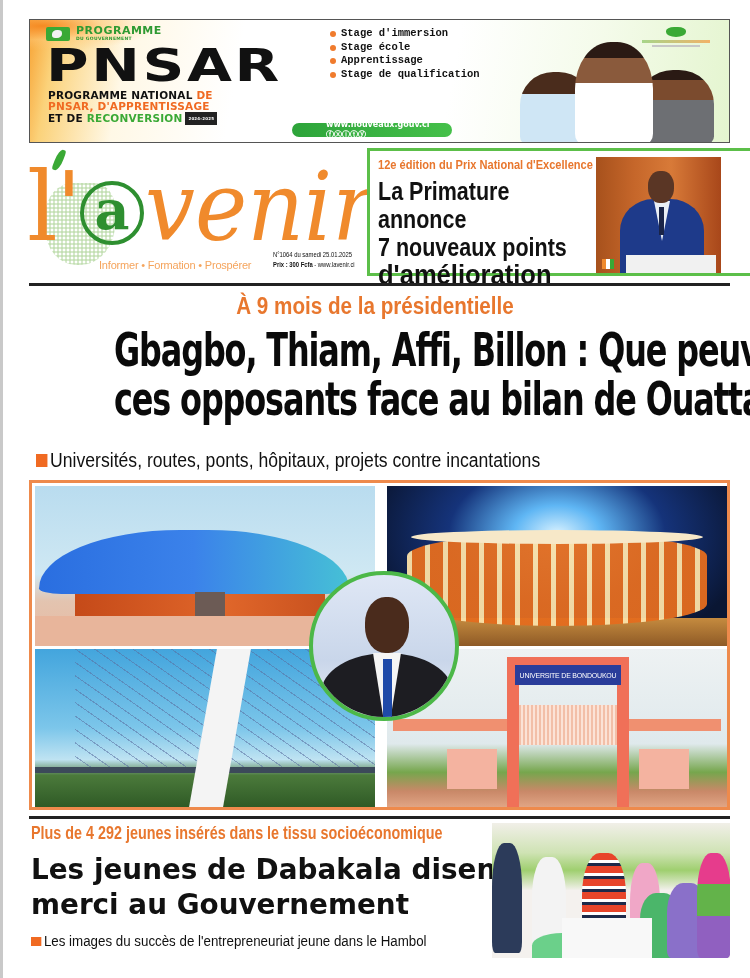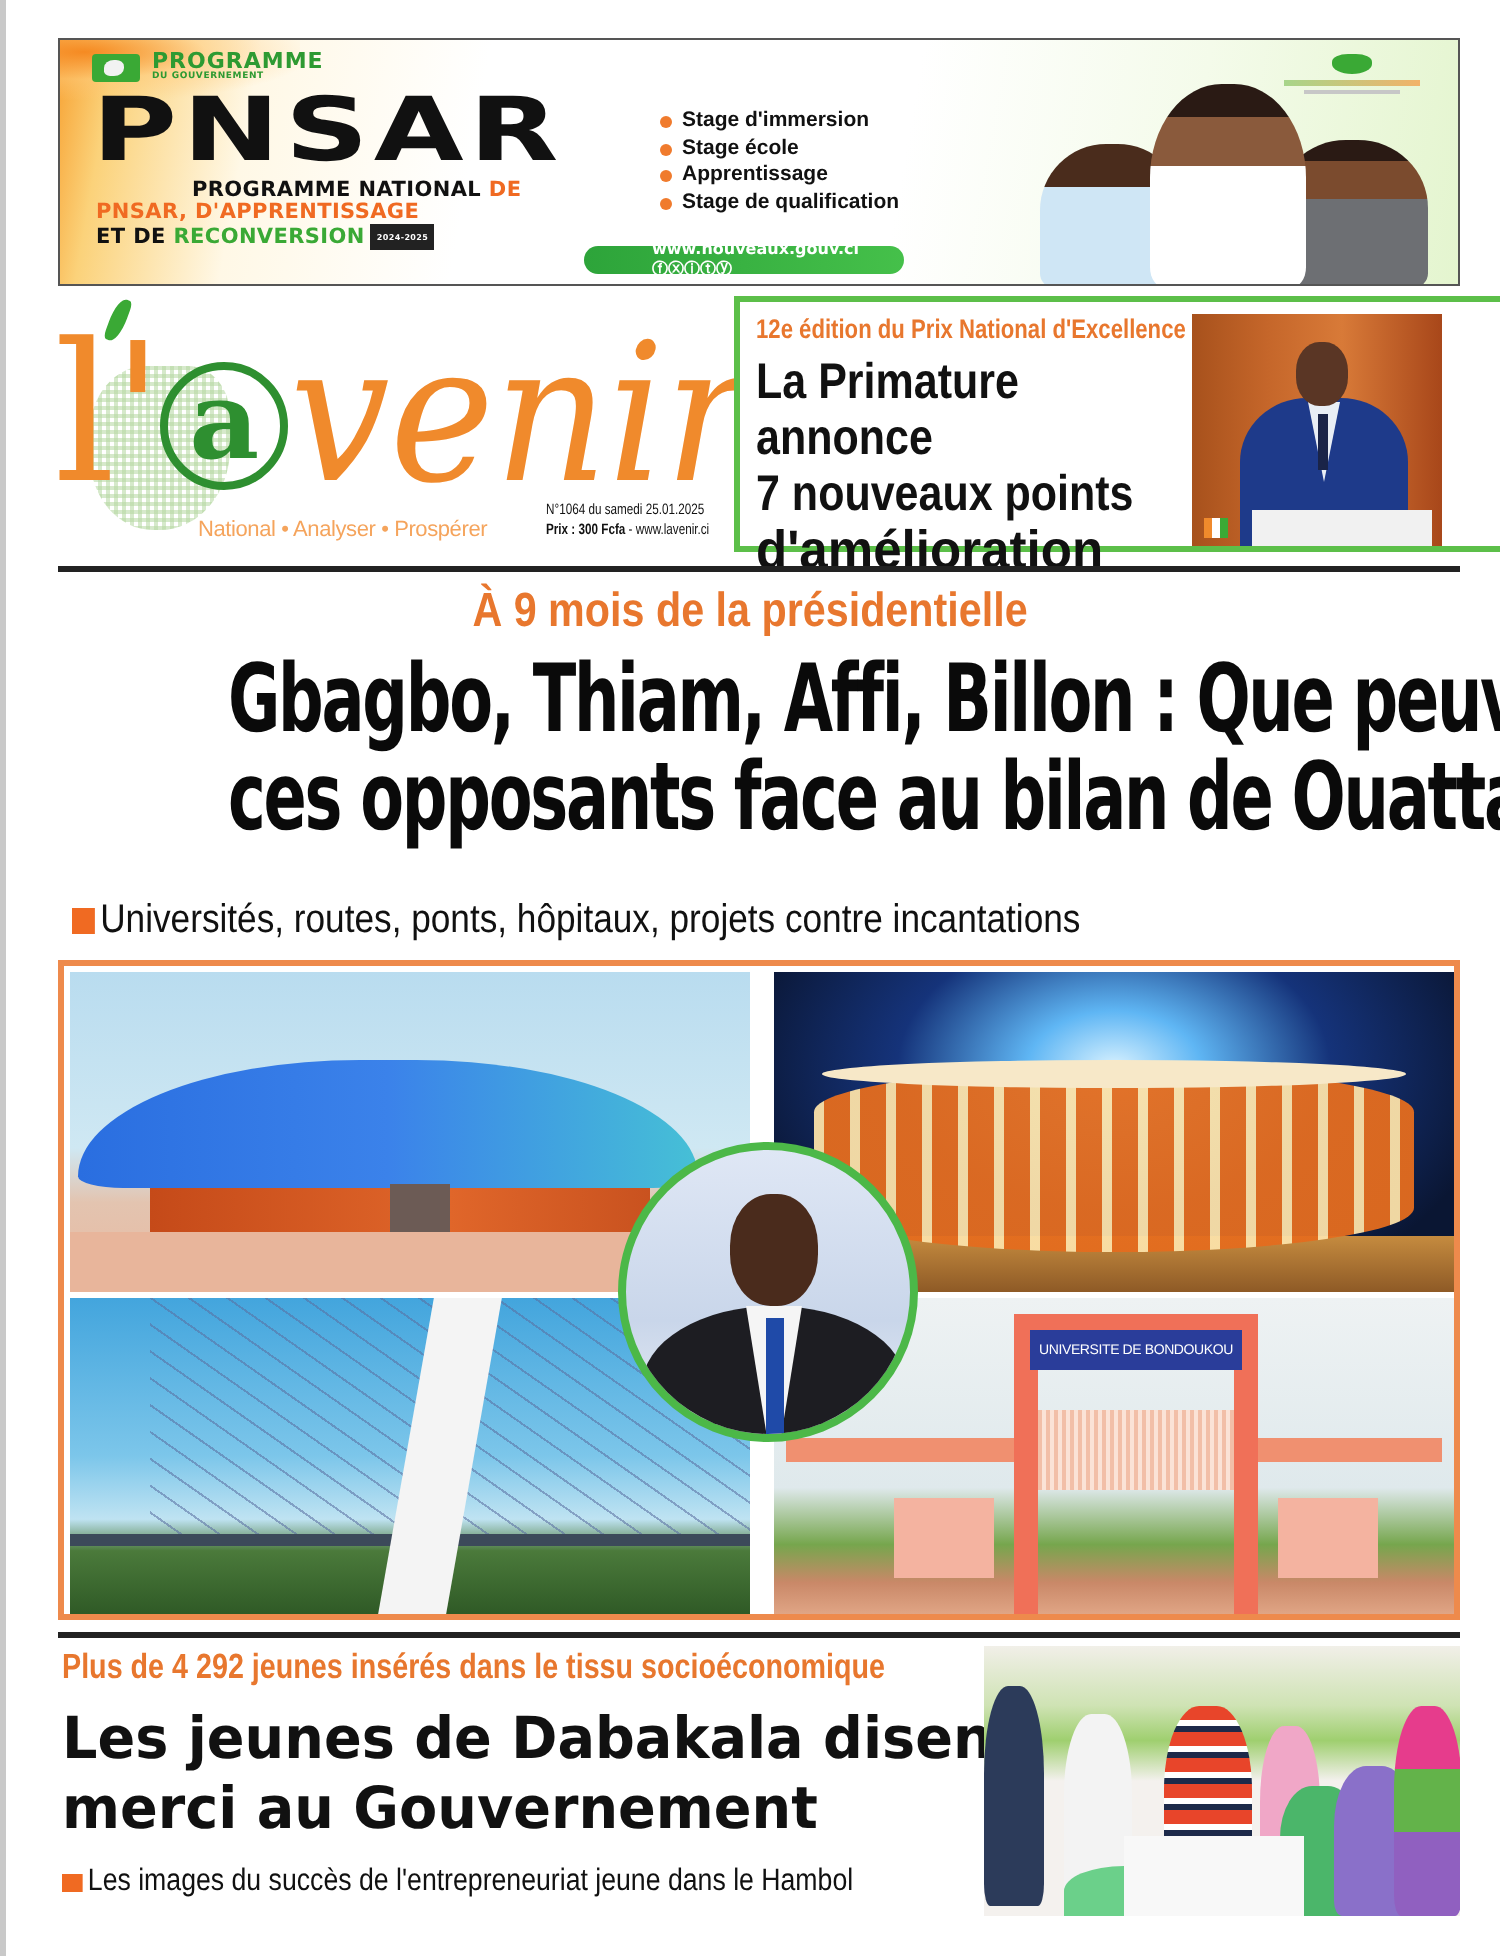"Stage d'immersion" .bullets { font-family: Liberation Sans, sans-serif -> Liberation Mono, monospace; margin-top: 27px -> none }
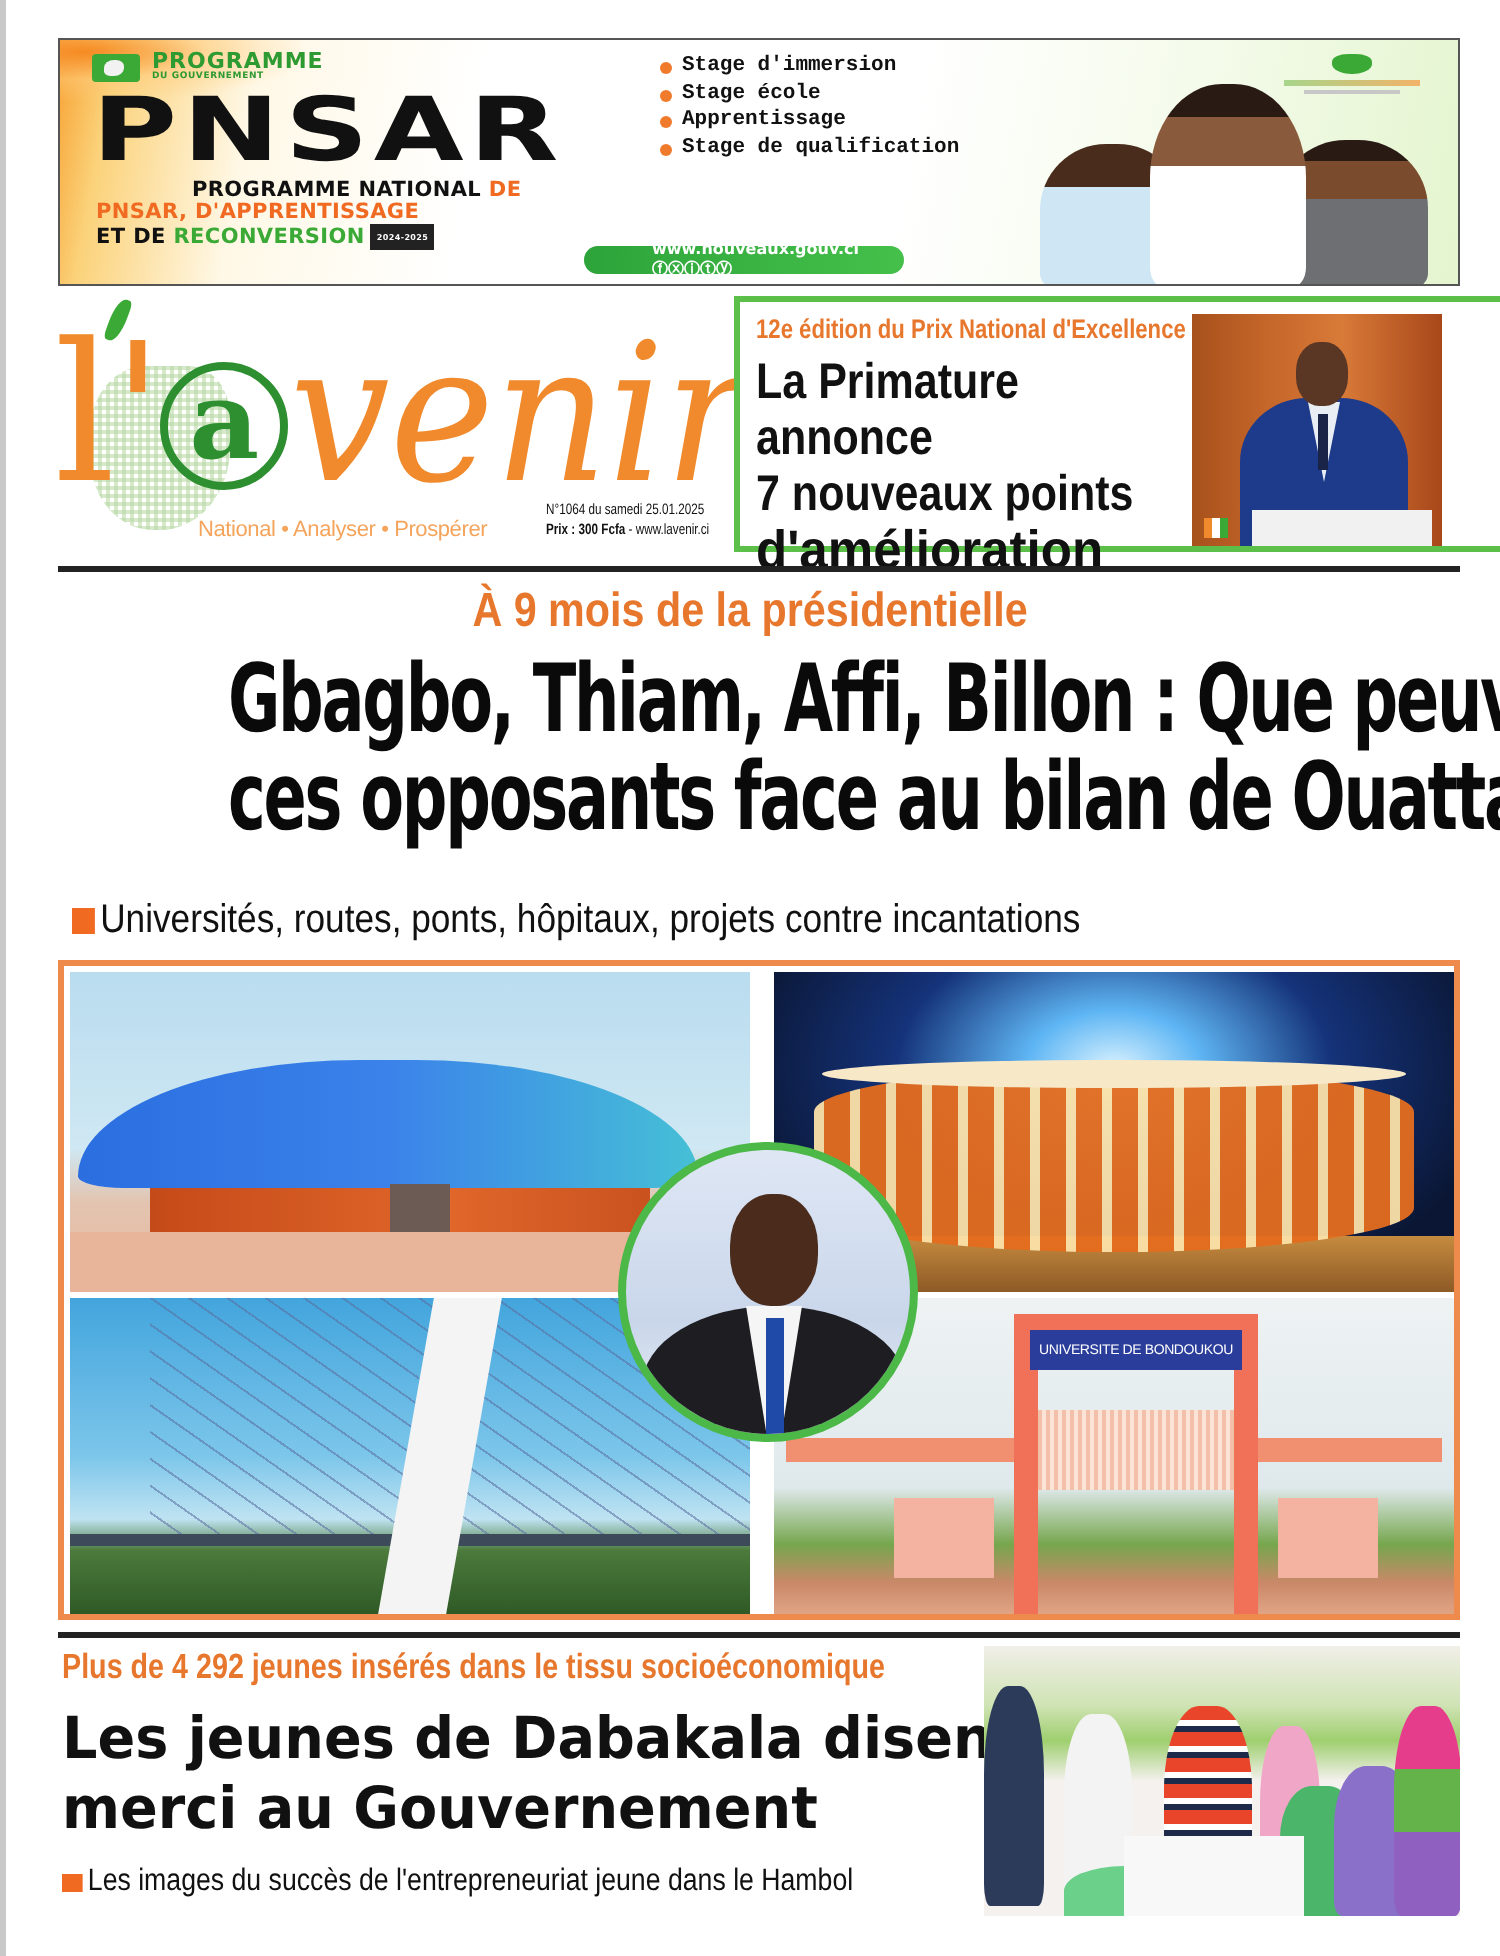"PROGRAMME NATIONAL DE" .prog .l1 { margin-left: 48px -> none }
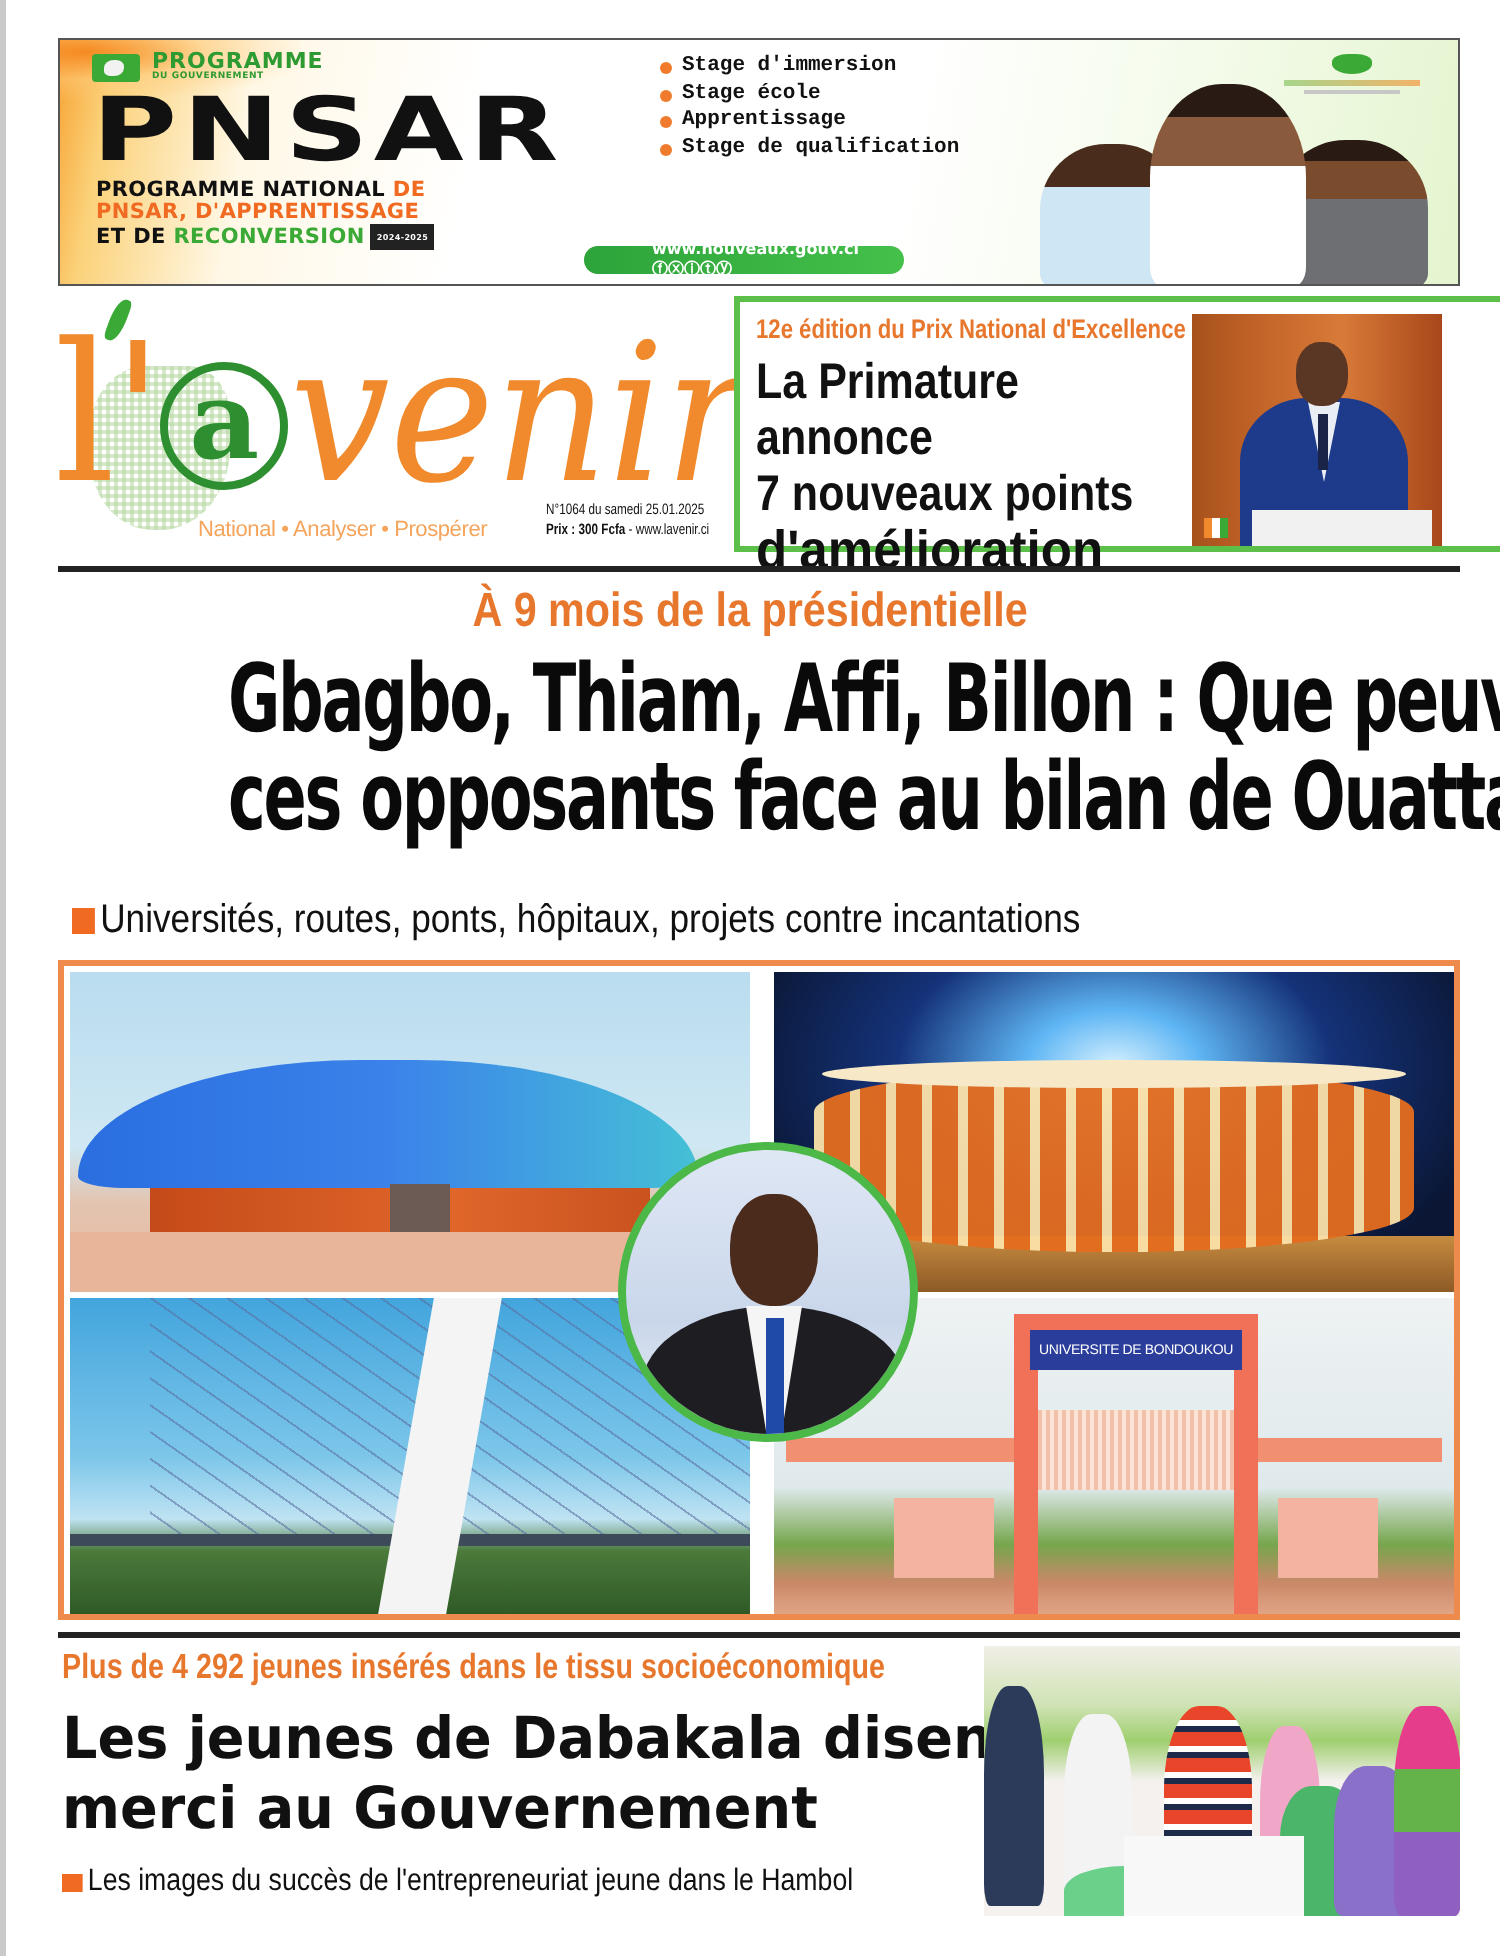"National • Analyser • Prospérer" div.tagline { text: National • Analyser -> Informer • Formation }
